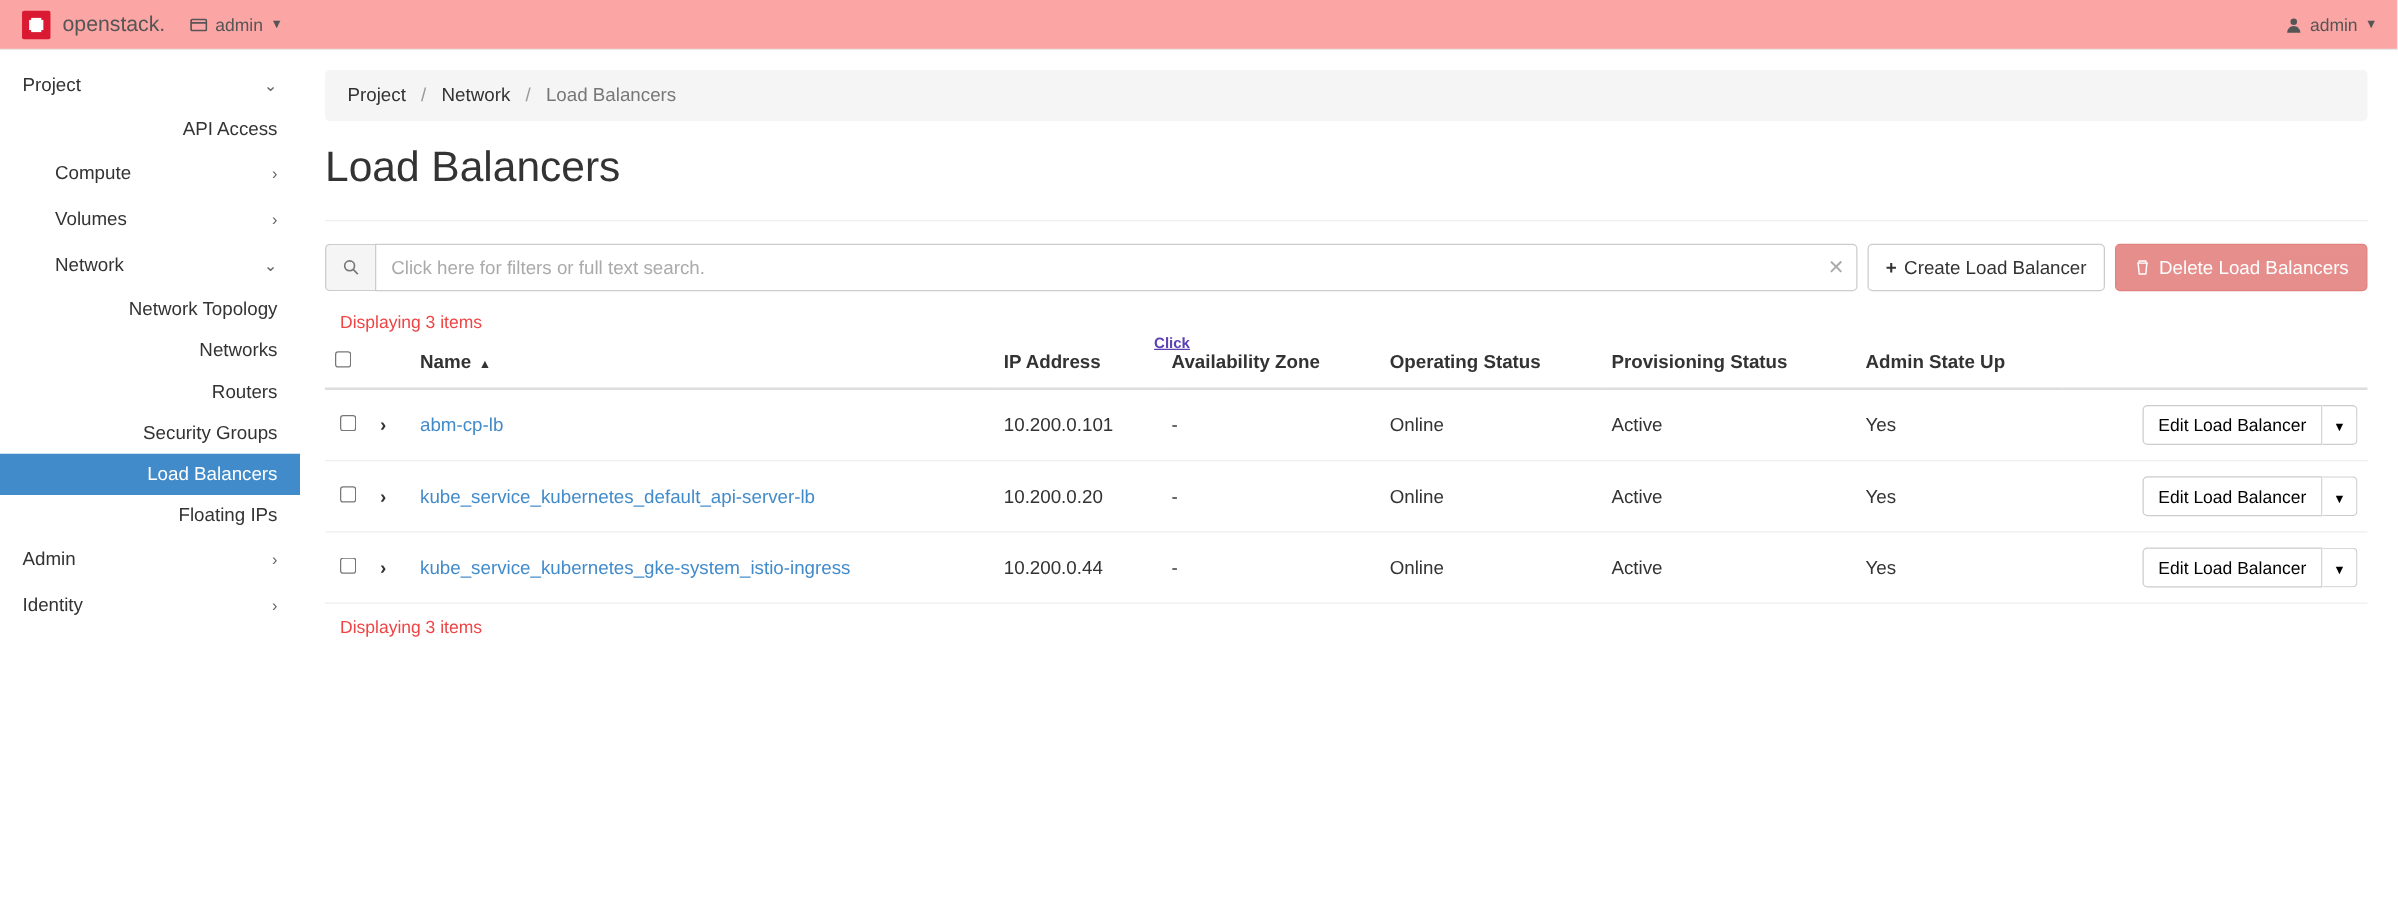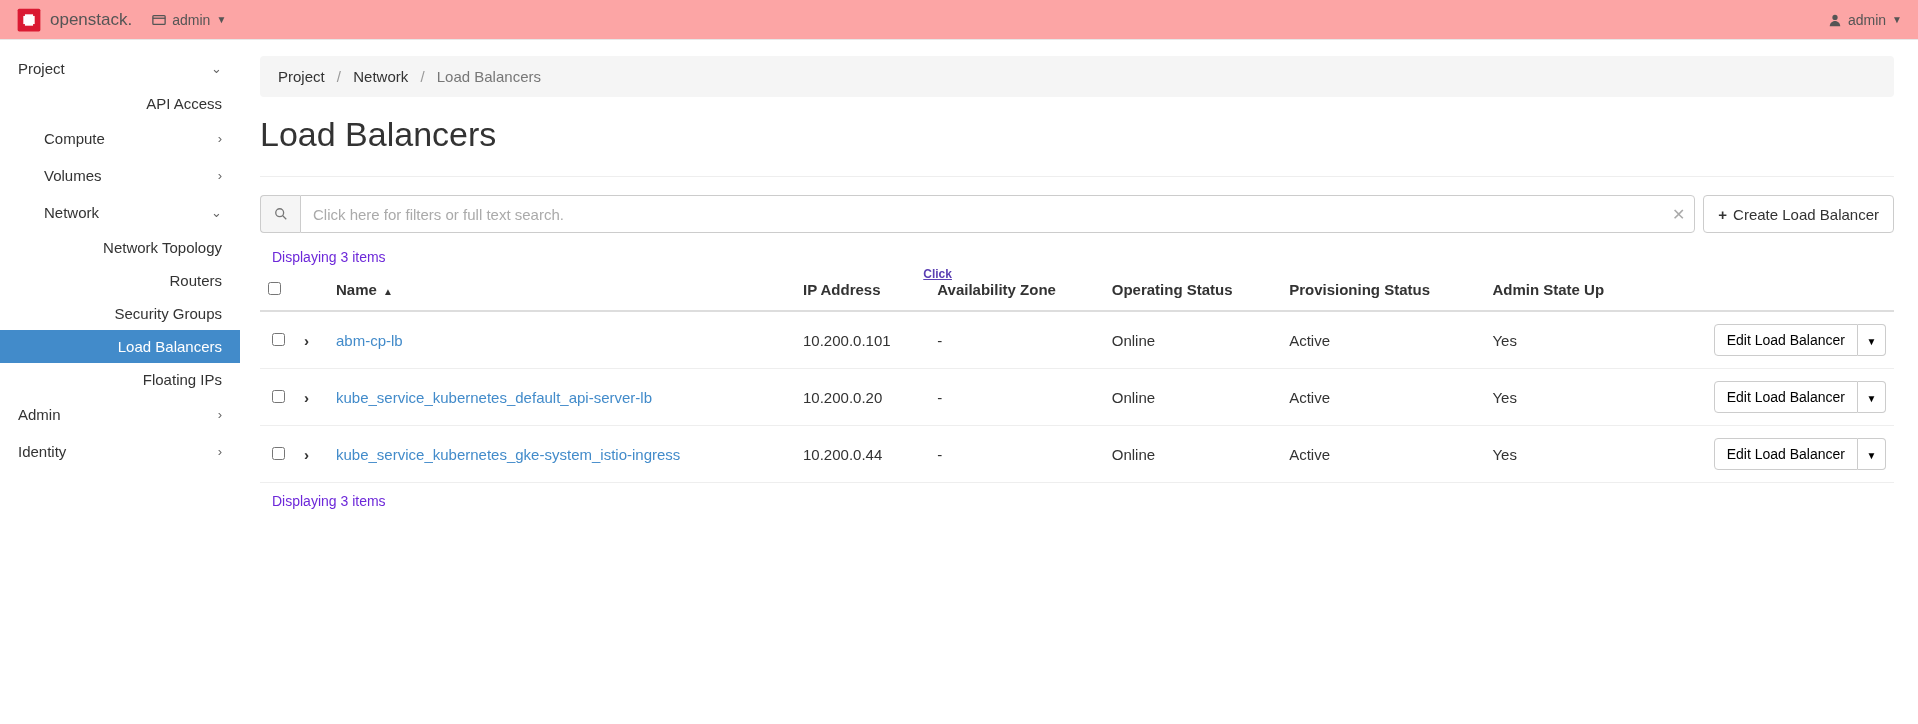"Delete Load Balancers" button.btn { html: none -> <button> <svg> <path></path> </svg> <span>Delete Load Balancers</span> </button> }
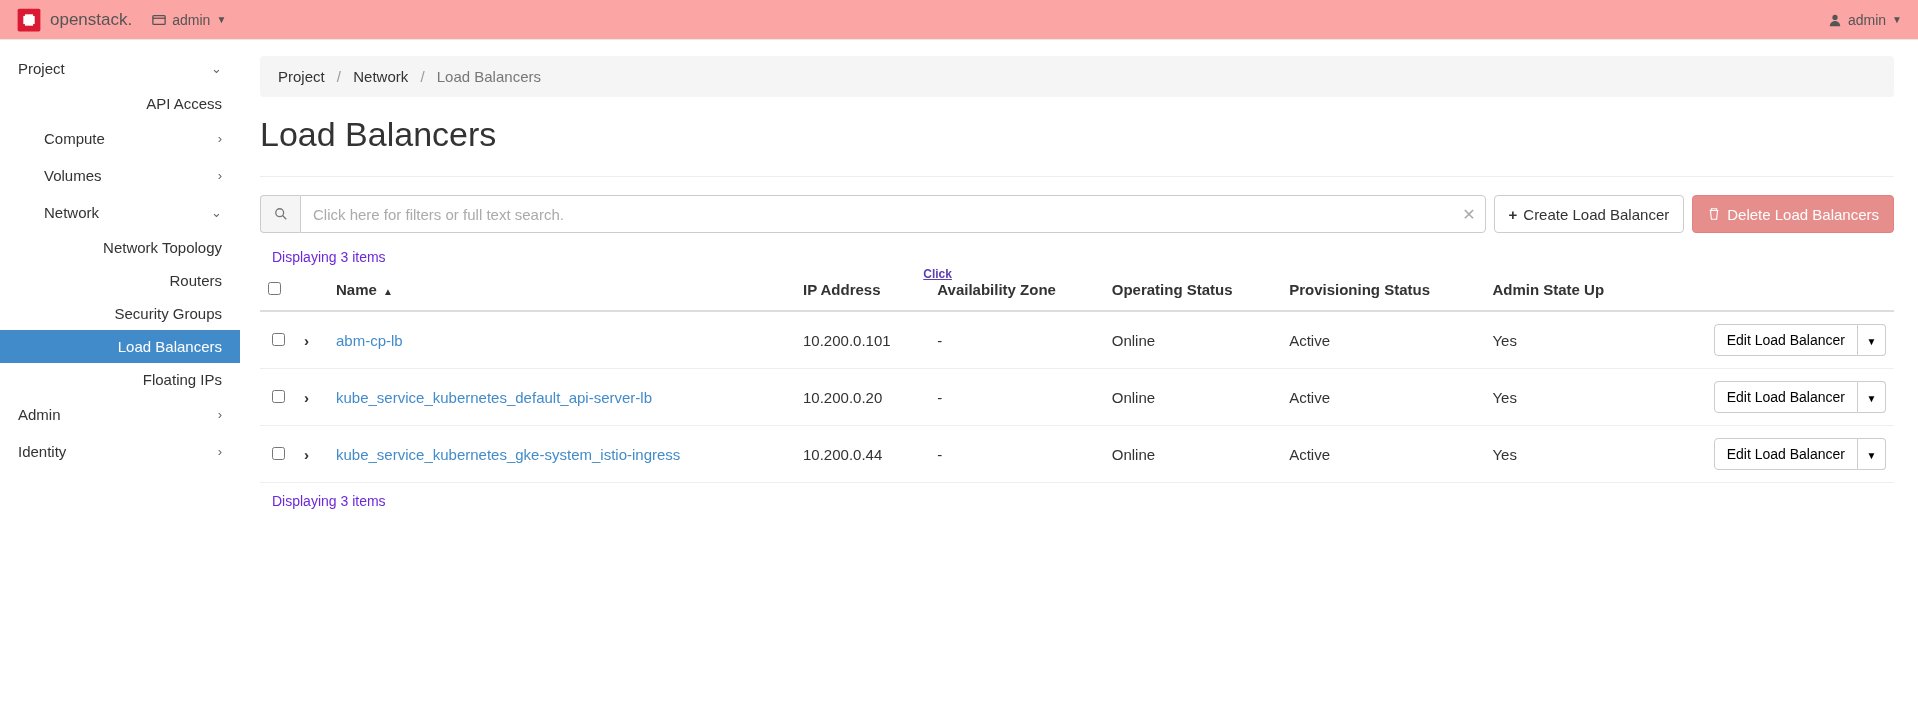"Displaying 3 items" .displaying { color: #6d28d9 -> #ef4444 }
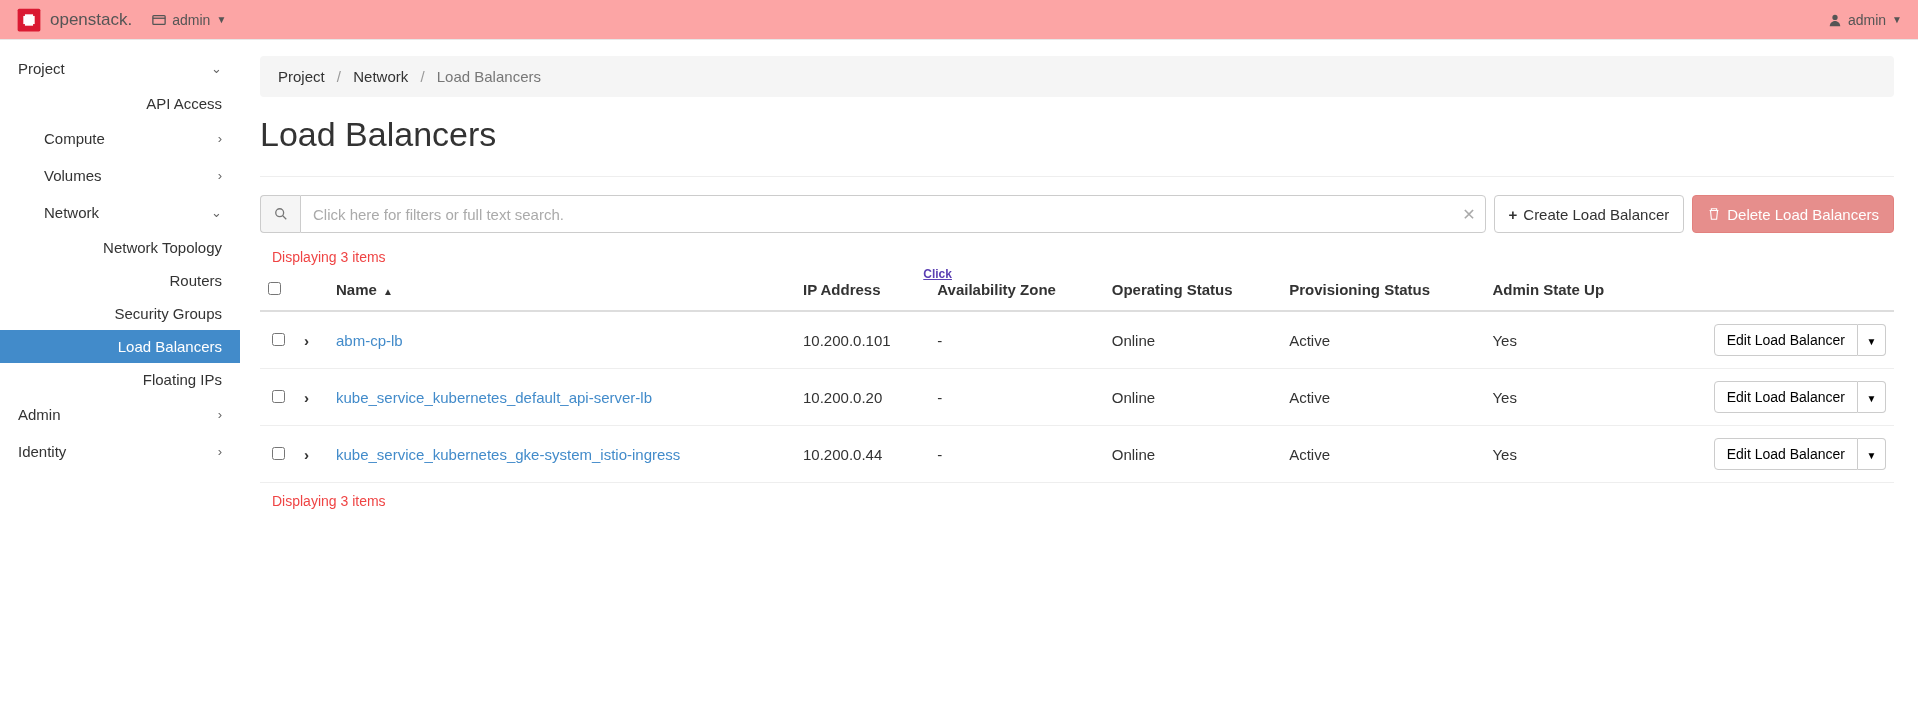"Networks" div.side-leaf { html: none -> <div>Networks</div> }
